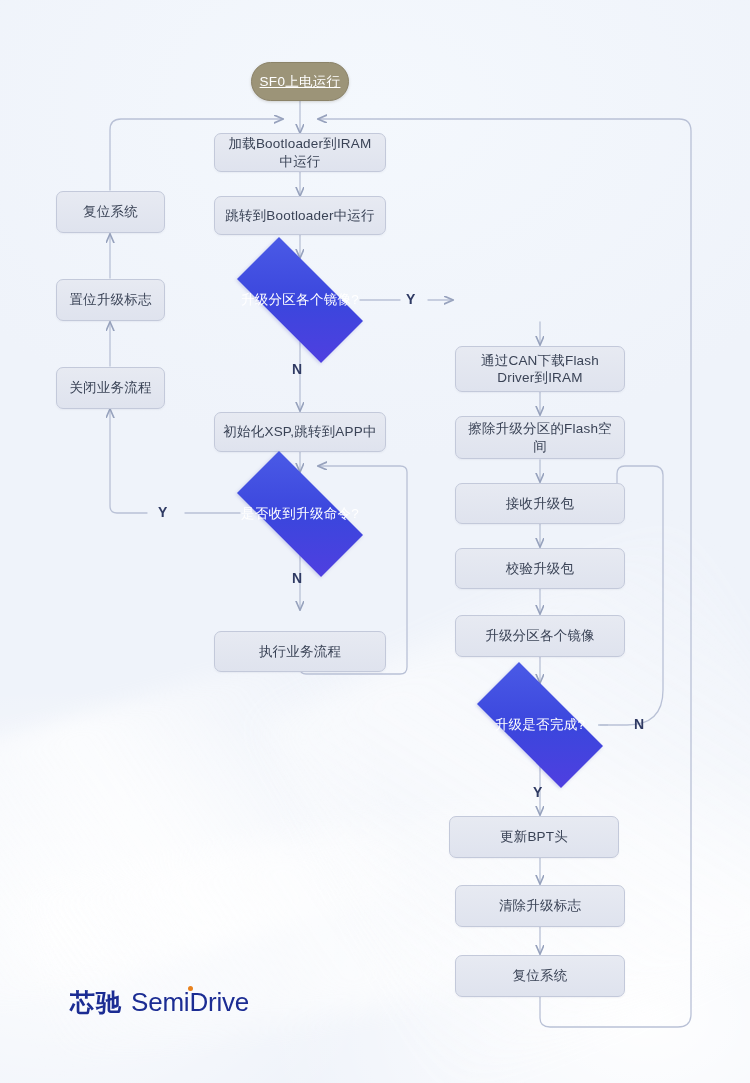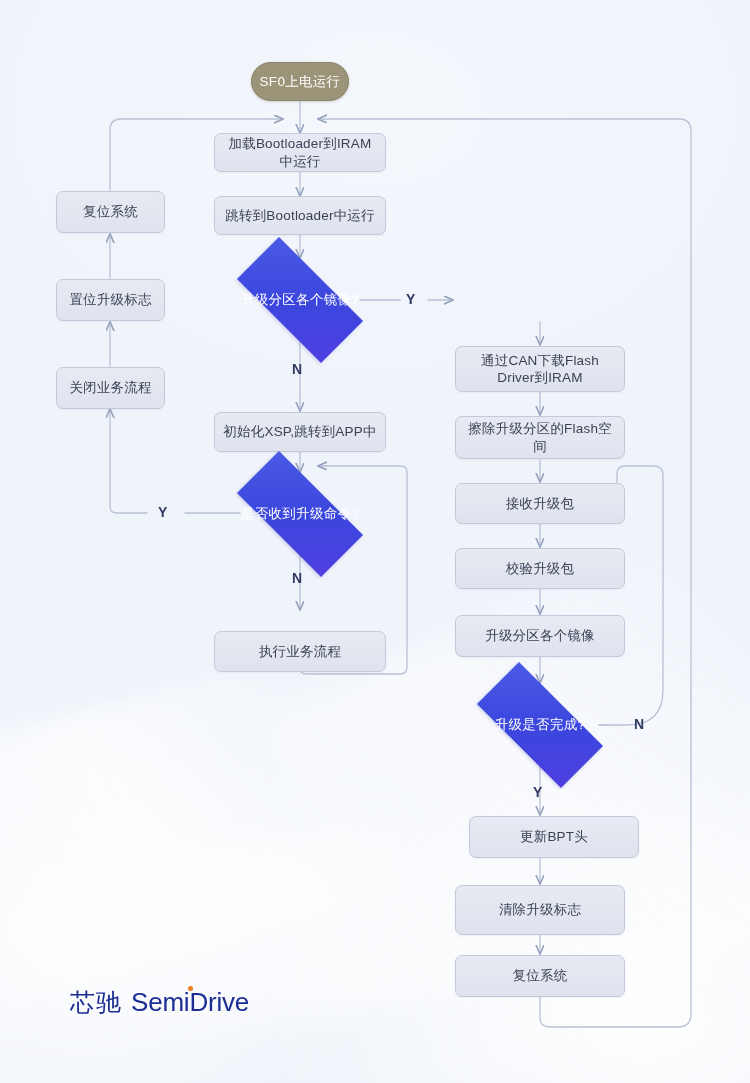"SF0上电运行" div.node { text-decoration: none -> underline }
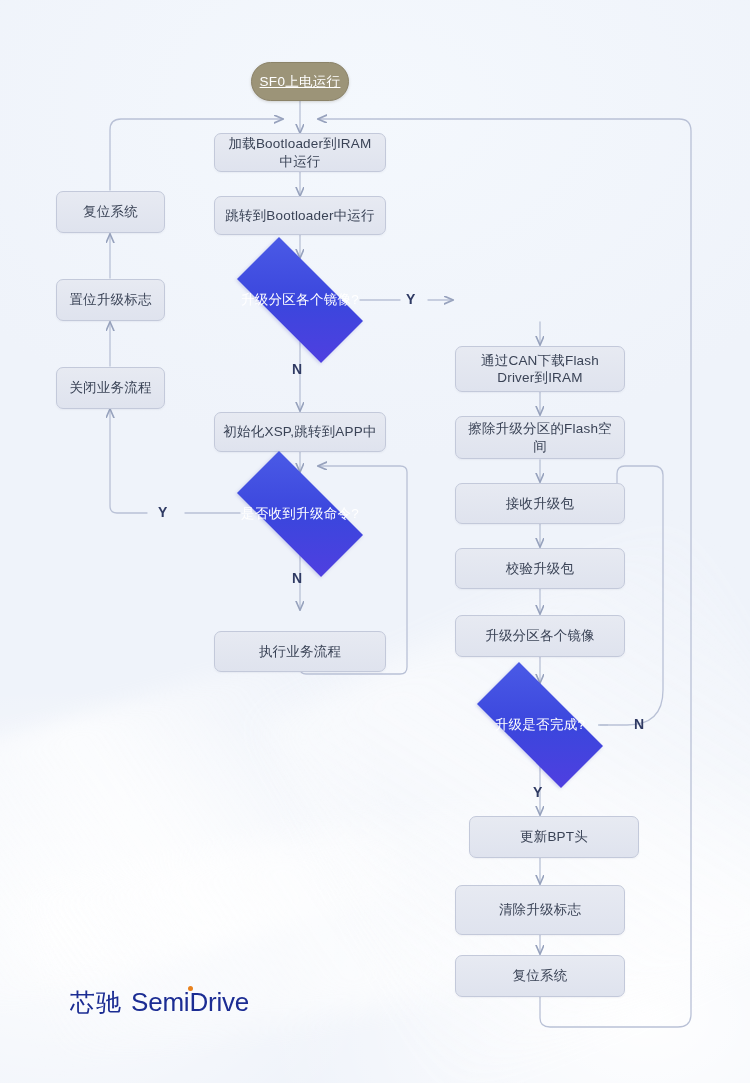"更新BPT头" div.node { left: 469px -> 449px }
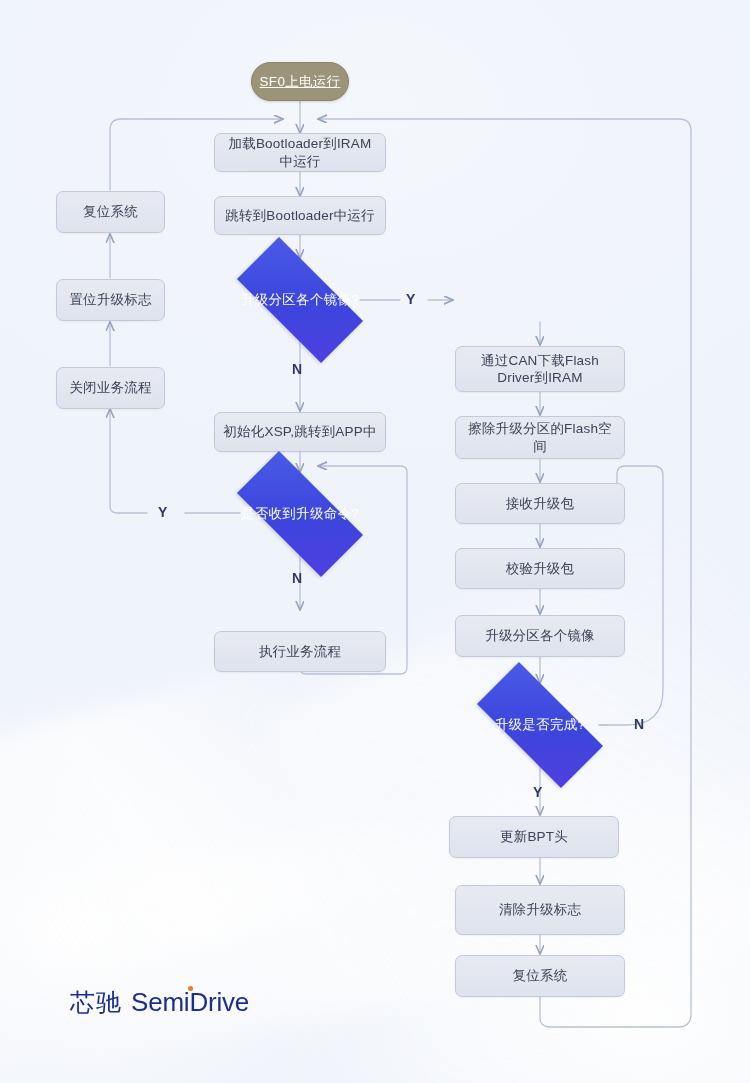"清除升级标志" div.node { height: 50px -> 42px }
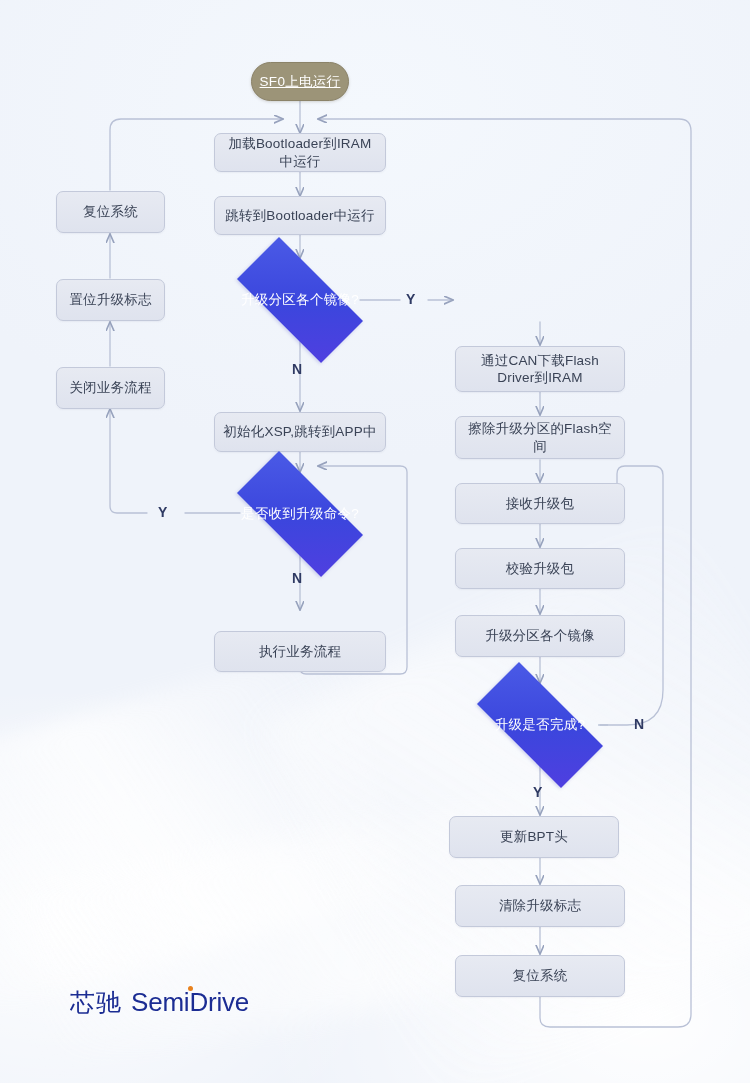"芯驰" #logo .cn { font-weight: 400 -> 700 }
